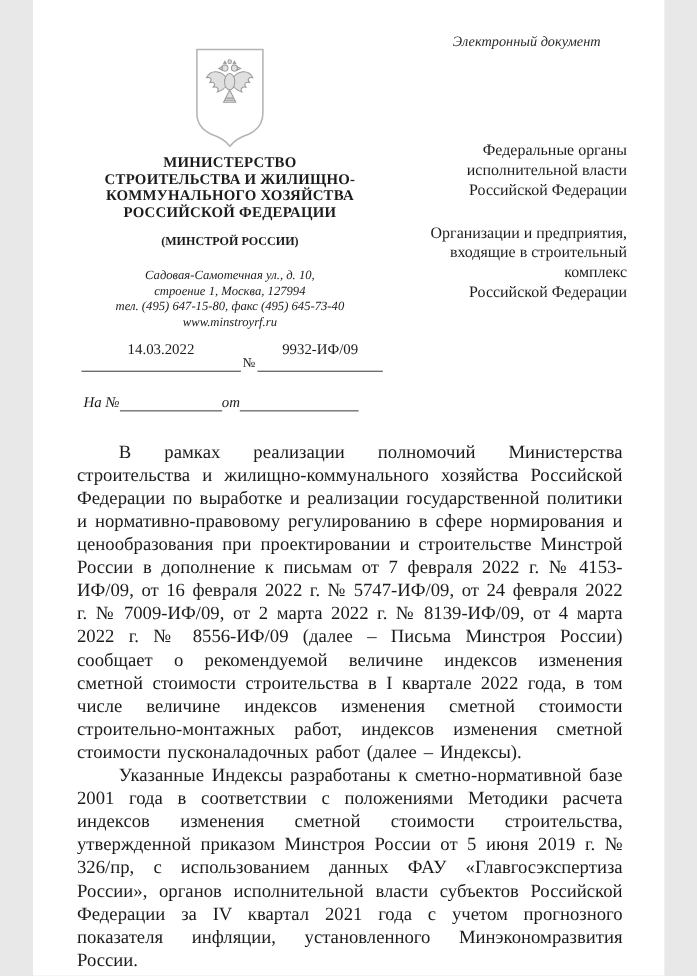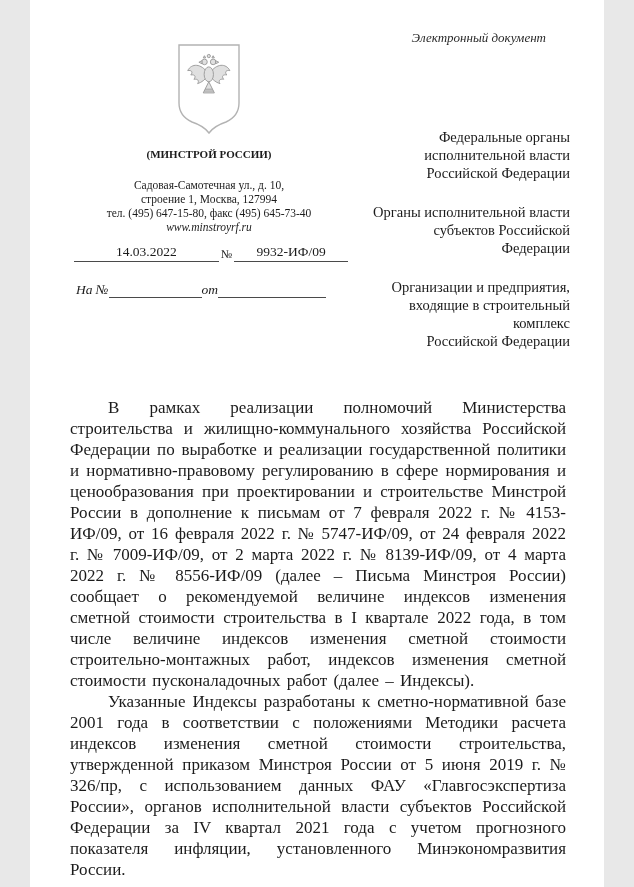"МИНИСТЕРСТВО" div.ministry-name { html: none -> <div>МИНИСТЕРСТВО СТРОИТЕЛЬСТВА И ЖИЛИЩНО- КОММУНАЛЬНОГО ХОЗЯЙСТВА РОССИЙСКОЙ ФЕДЕРАЦИИ</div> }
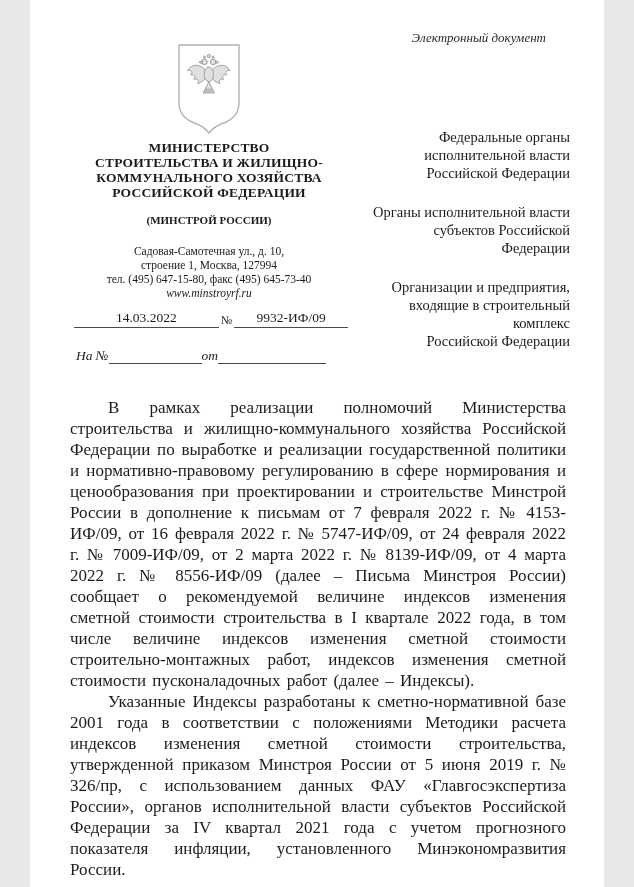"Органы исполнительной власти" div.addressee { html: <div>Органы исполнительной власти субъектов Российской Федерации</div> -> none }
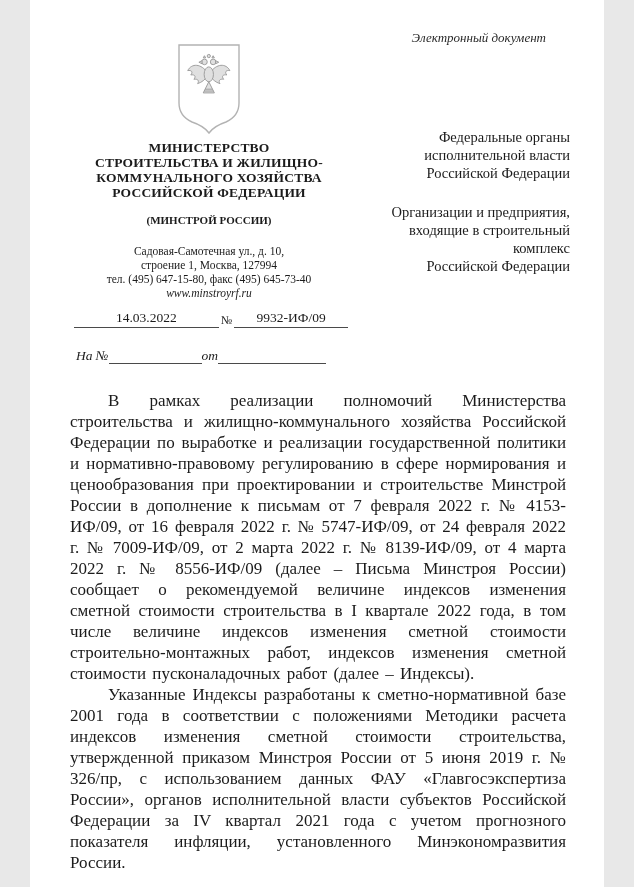"Садовая-Самотечная ул., д. 10," .addr { font-style: none -> italic }
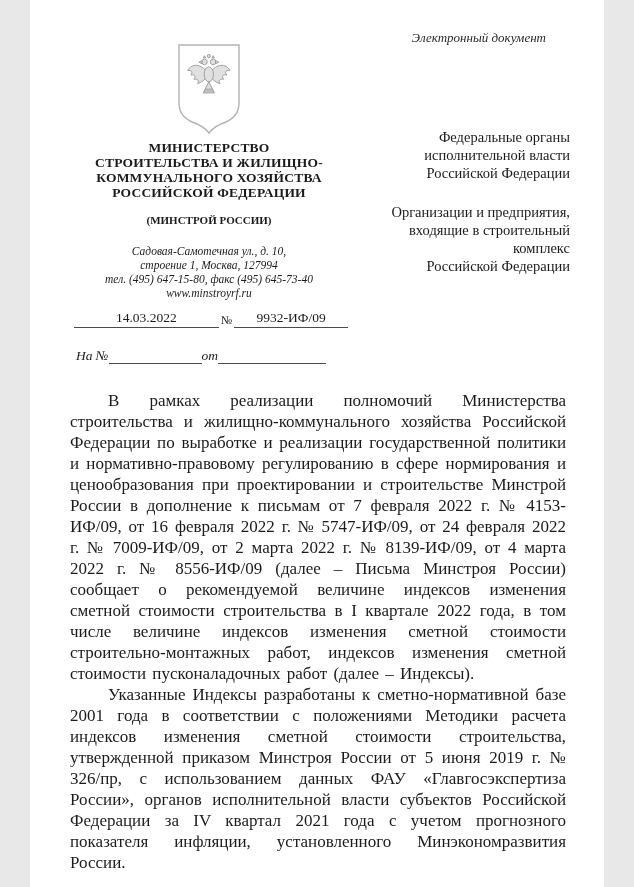"14.03.2022" .numrow .cell { padding-bottom: 1px -> 11px }
